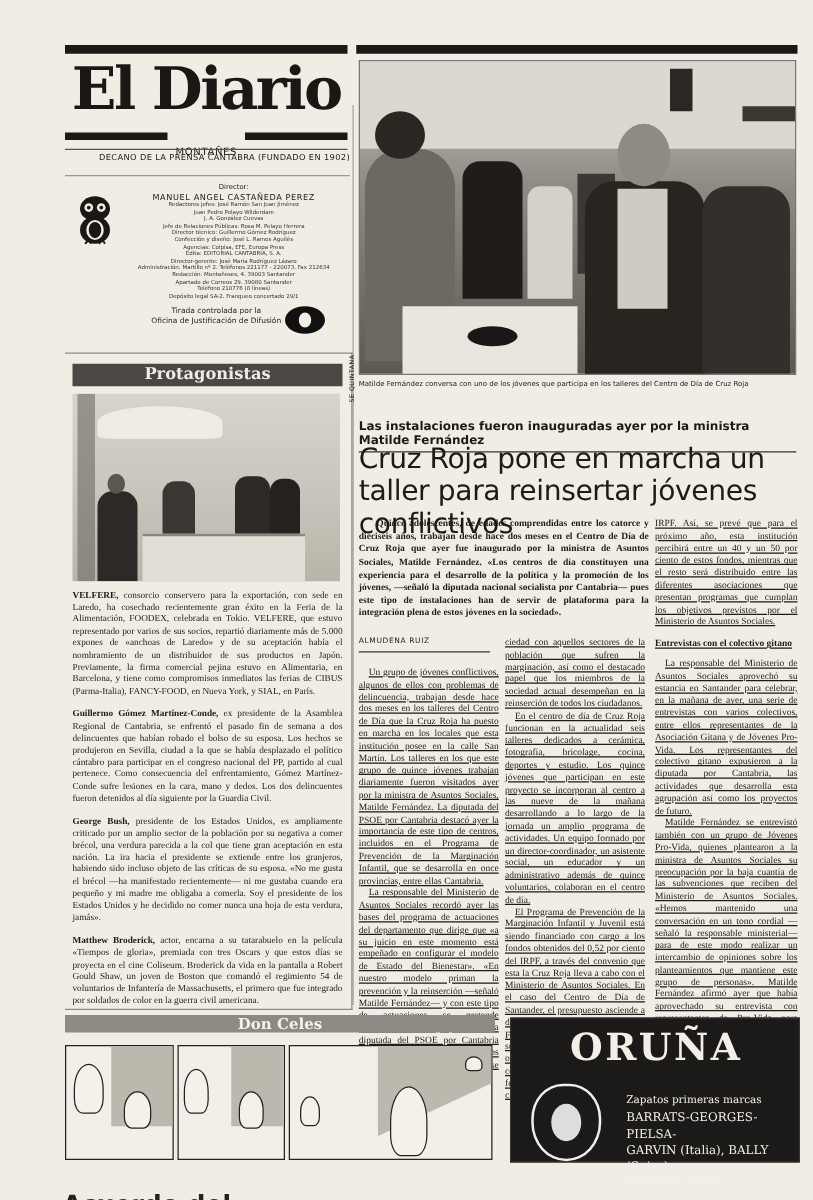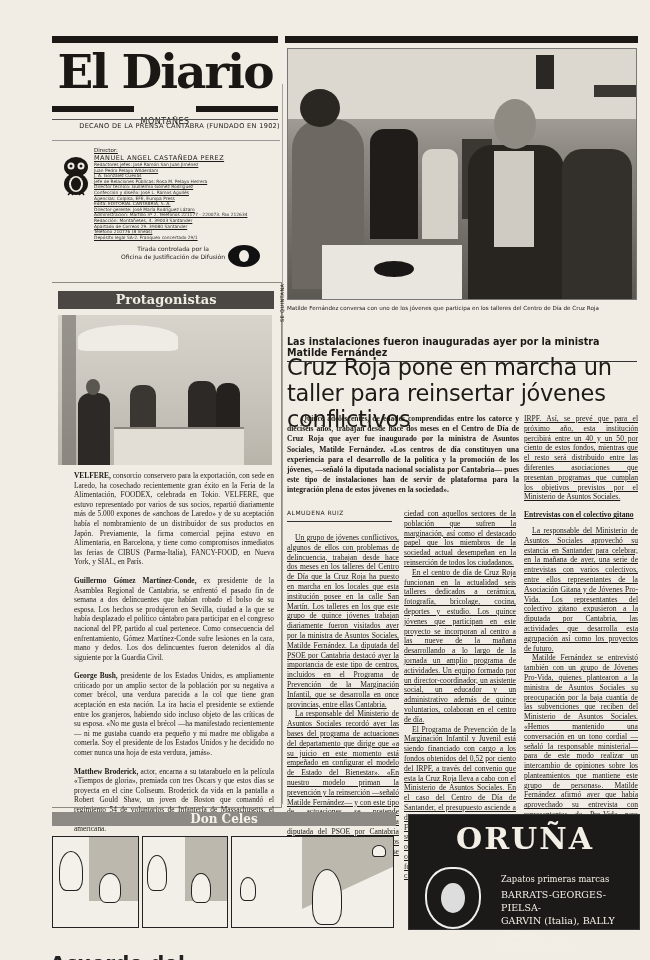"MANUEL ANGEL CASTAÑEDA PEREZ" .staff-lines { text-align: left -> center; text-decoration: underline -> none }
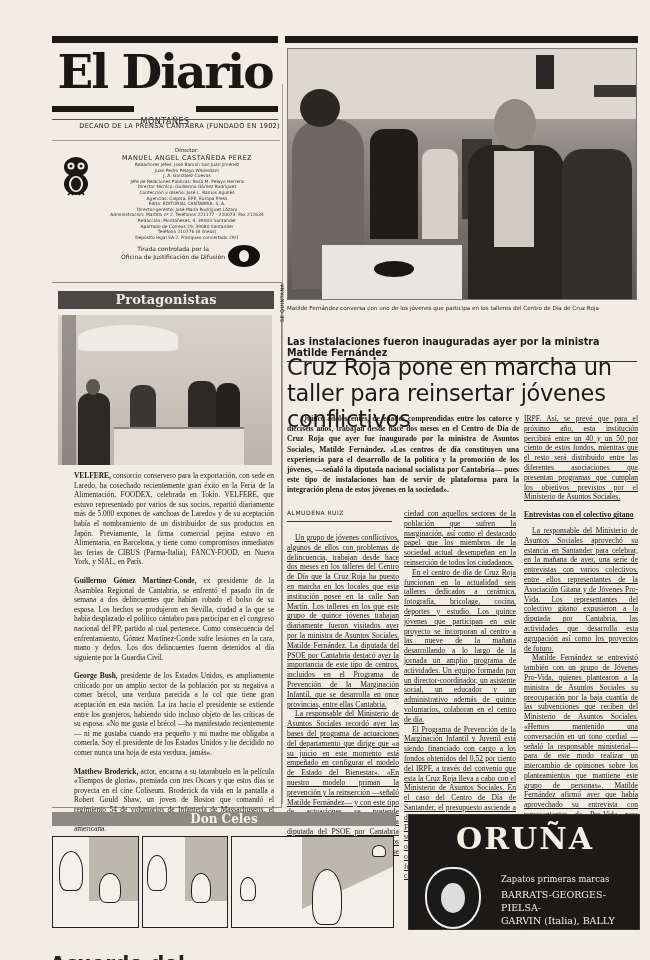"VELFERE, consorcio conservero para la" .prot-text p { margin-left: 16px -> none }
